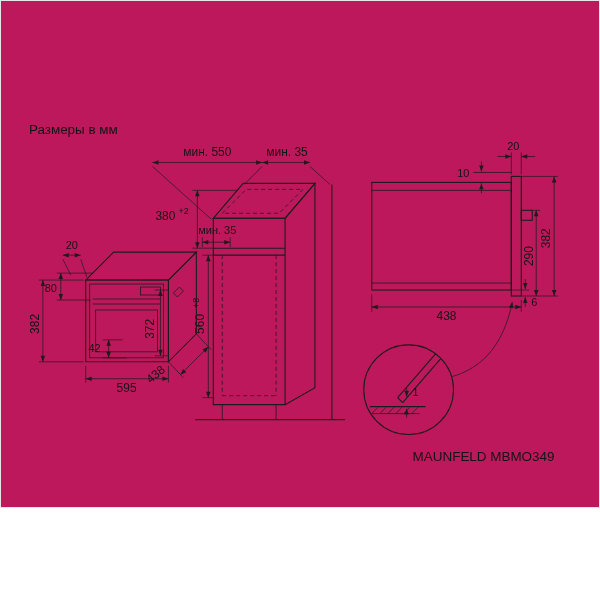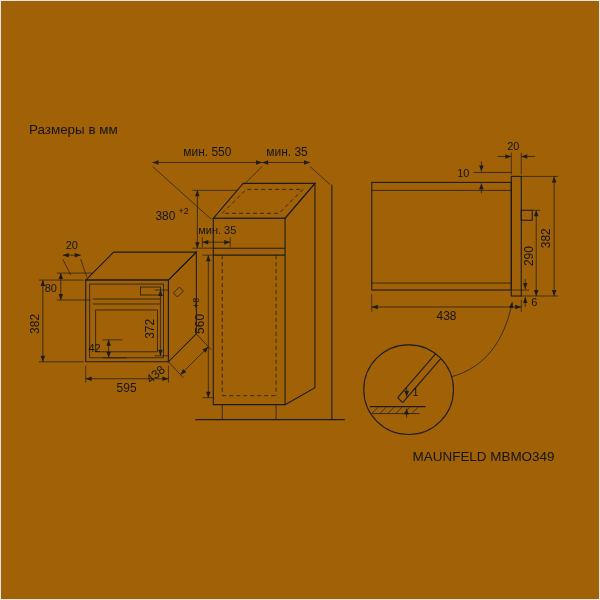"Размеры в мм" .stage { background: #a16207 -> #be185d; height: 600px -> 508px }
